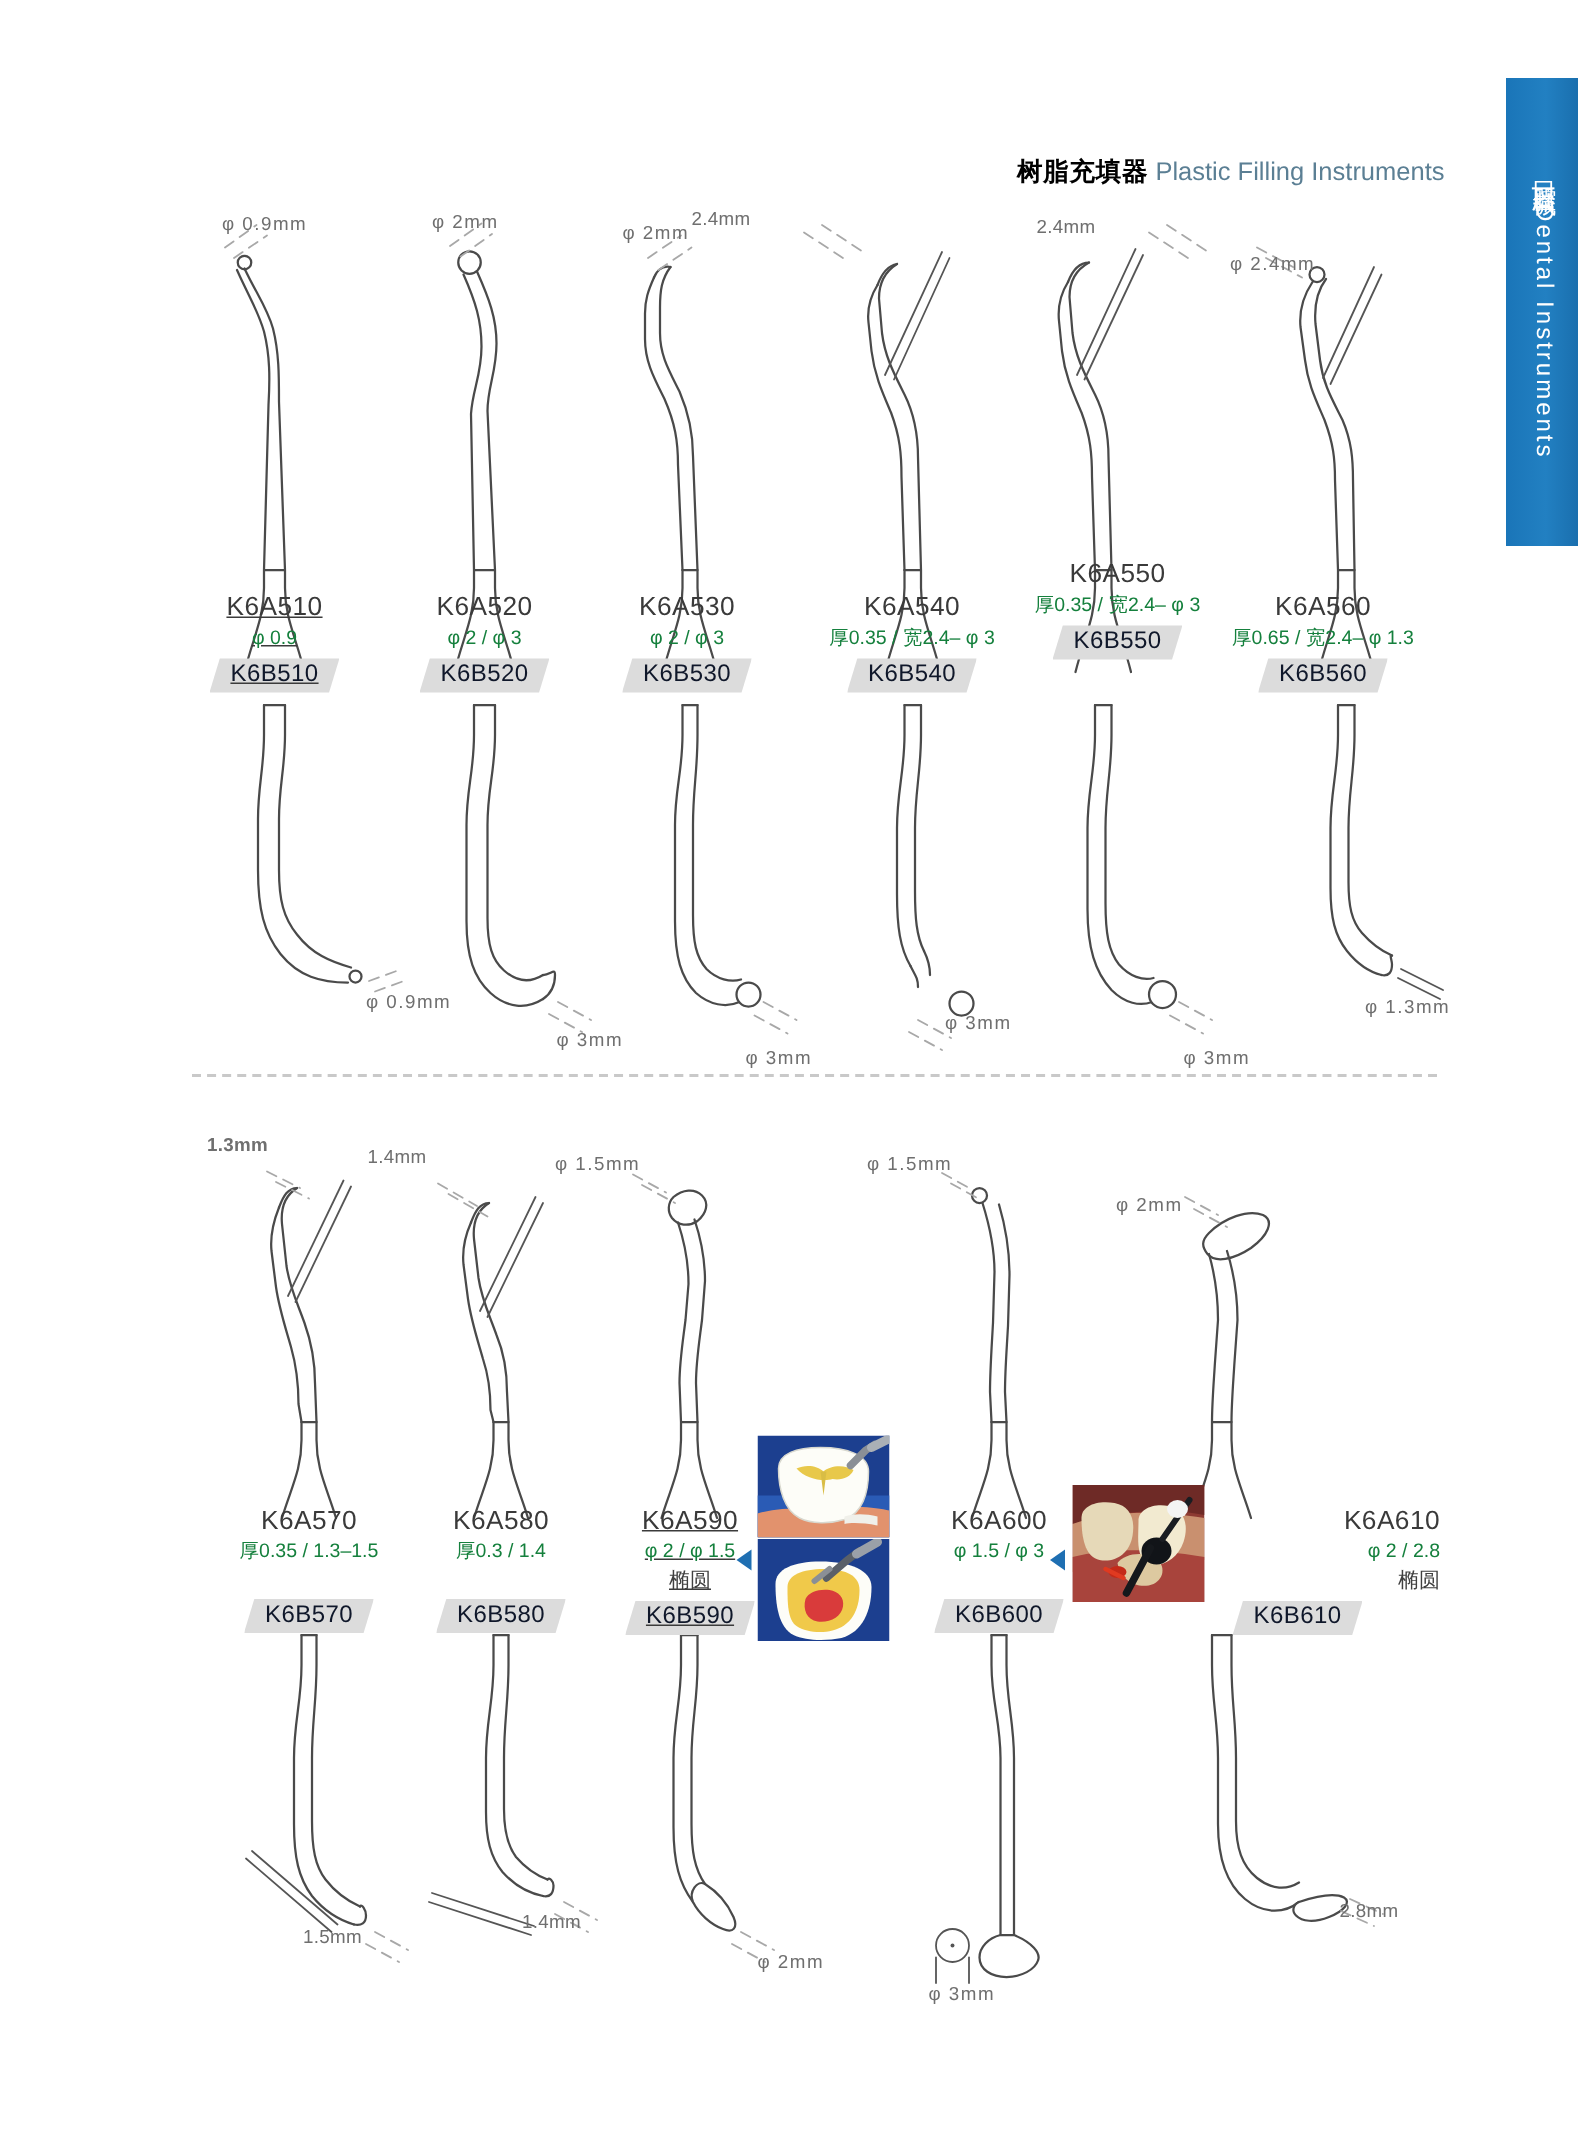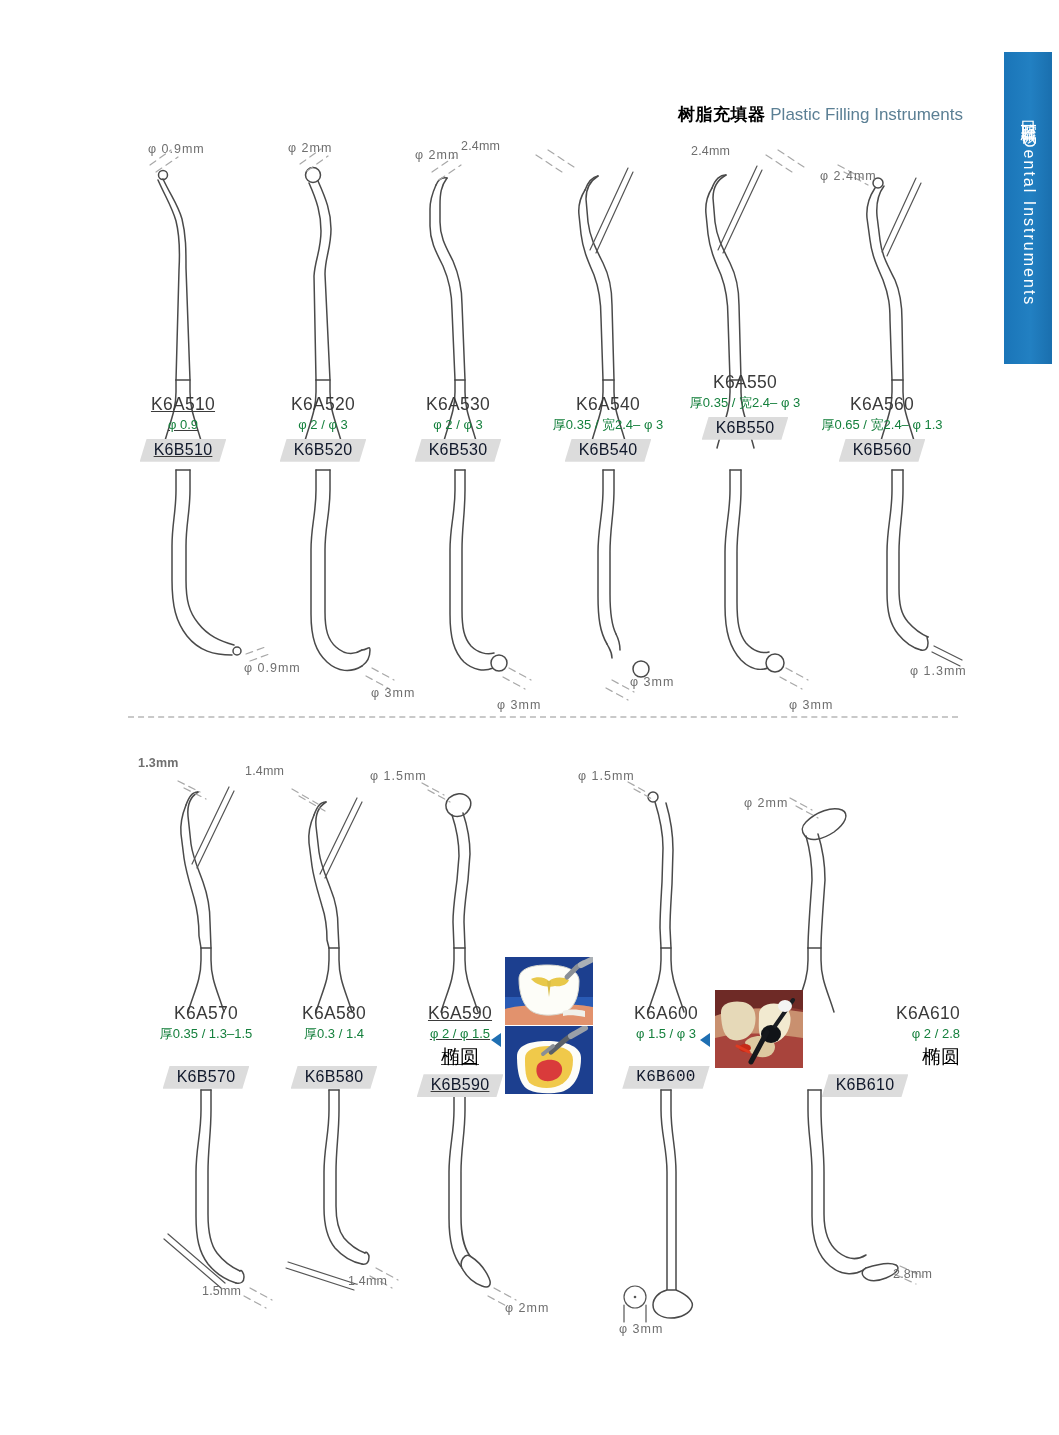"椭圆" .shape-note { color: #000000 -> #404040; font-size: 19px -> 14px }
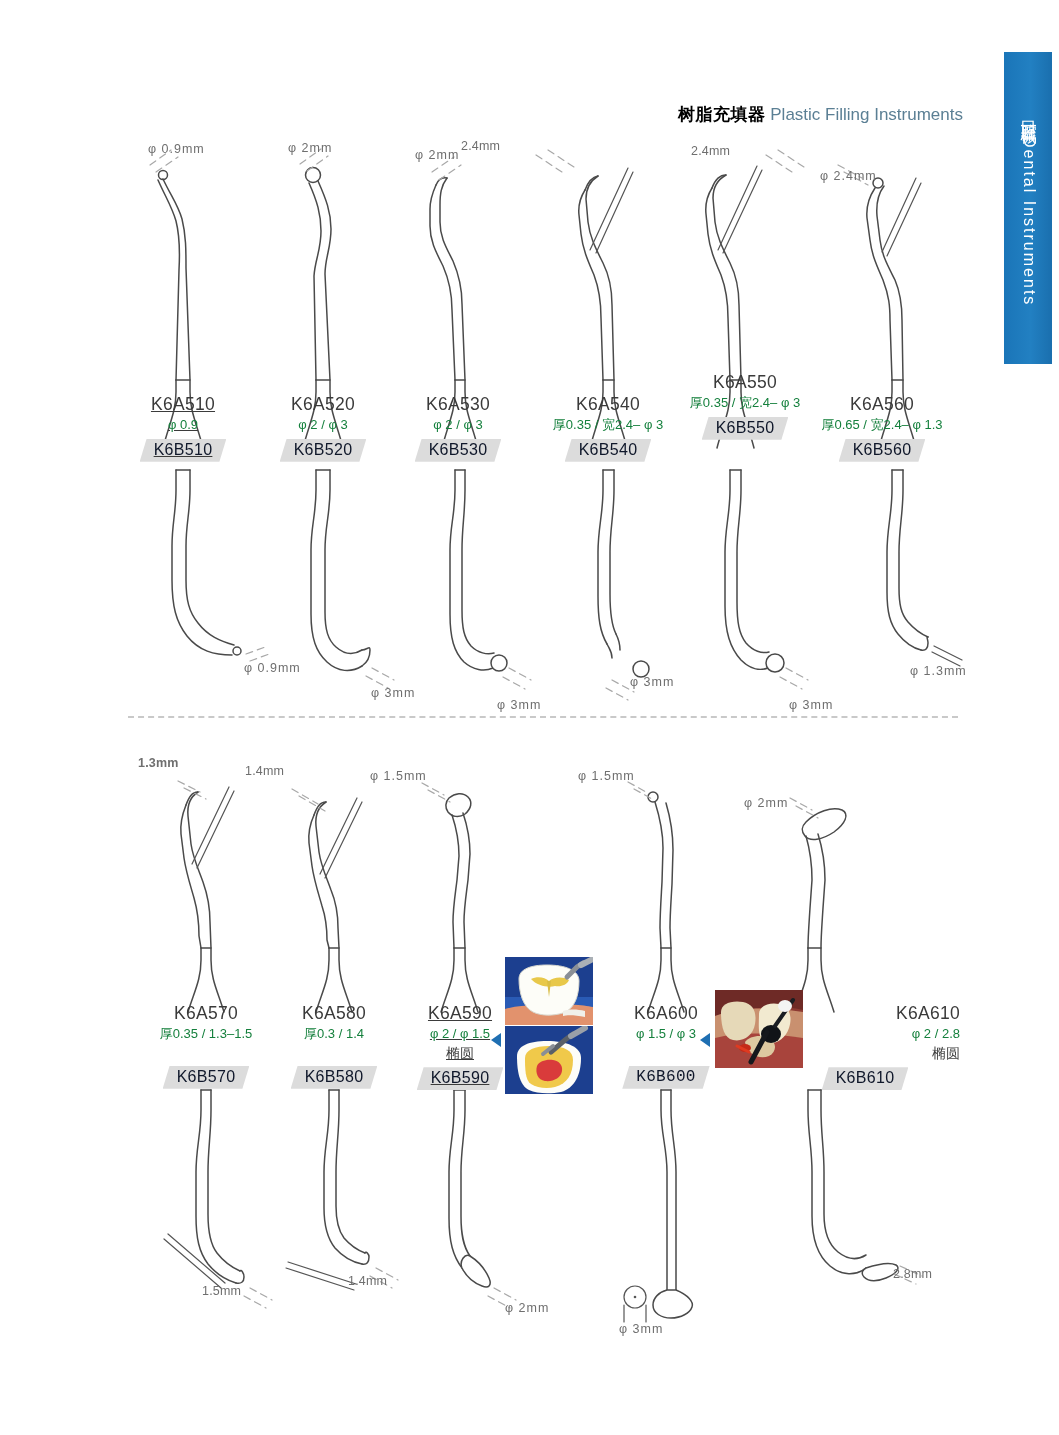"K6B600" div.code-b-wrap { font-family: Liberation Mono, monospace -> none }
